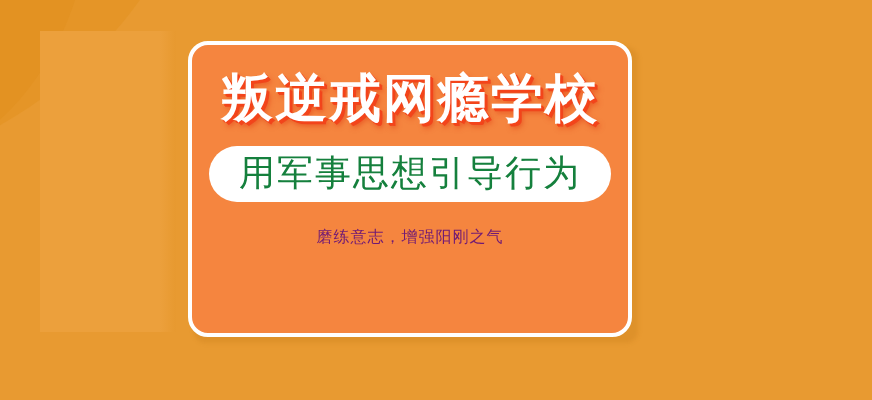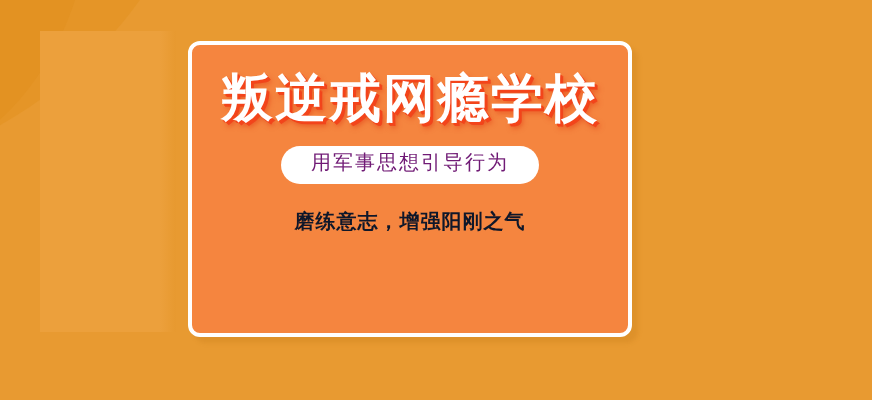"叛逆戒网瘾学校" .card { border-radius: 12px -> 20px }
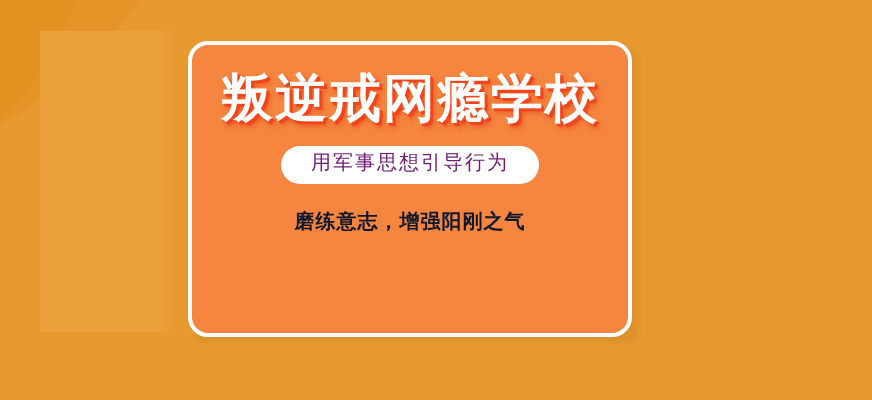"用军事思想引导行为" .pill-text { color: #701a75 -> #15803d; font-family: Liberation Mono, monospace -> none; font-size: 20px -> 36px }
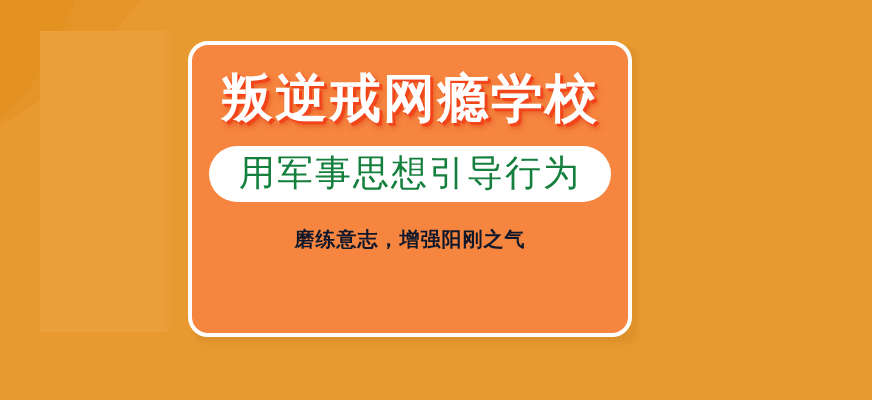"磨练意志，增强阳刚之气" .desc-line { color: #0f172a -> #701a75; font-size: 20px -> 16px; font-weight: 700 -> 400 }
